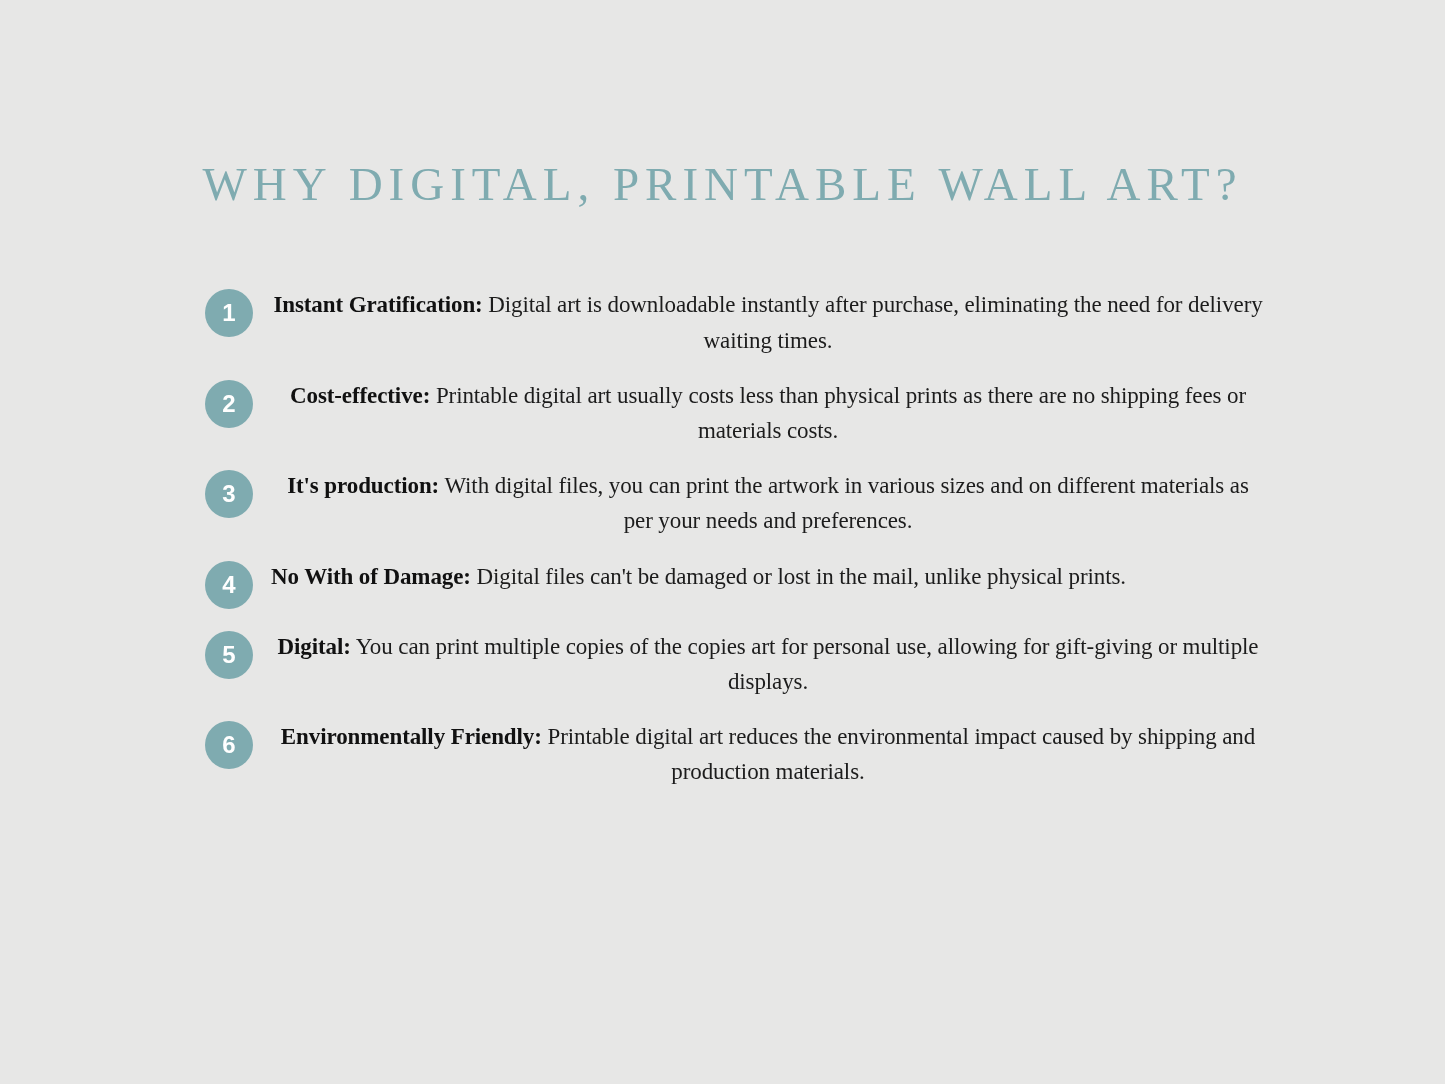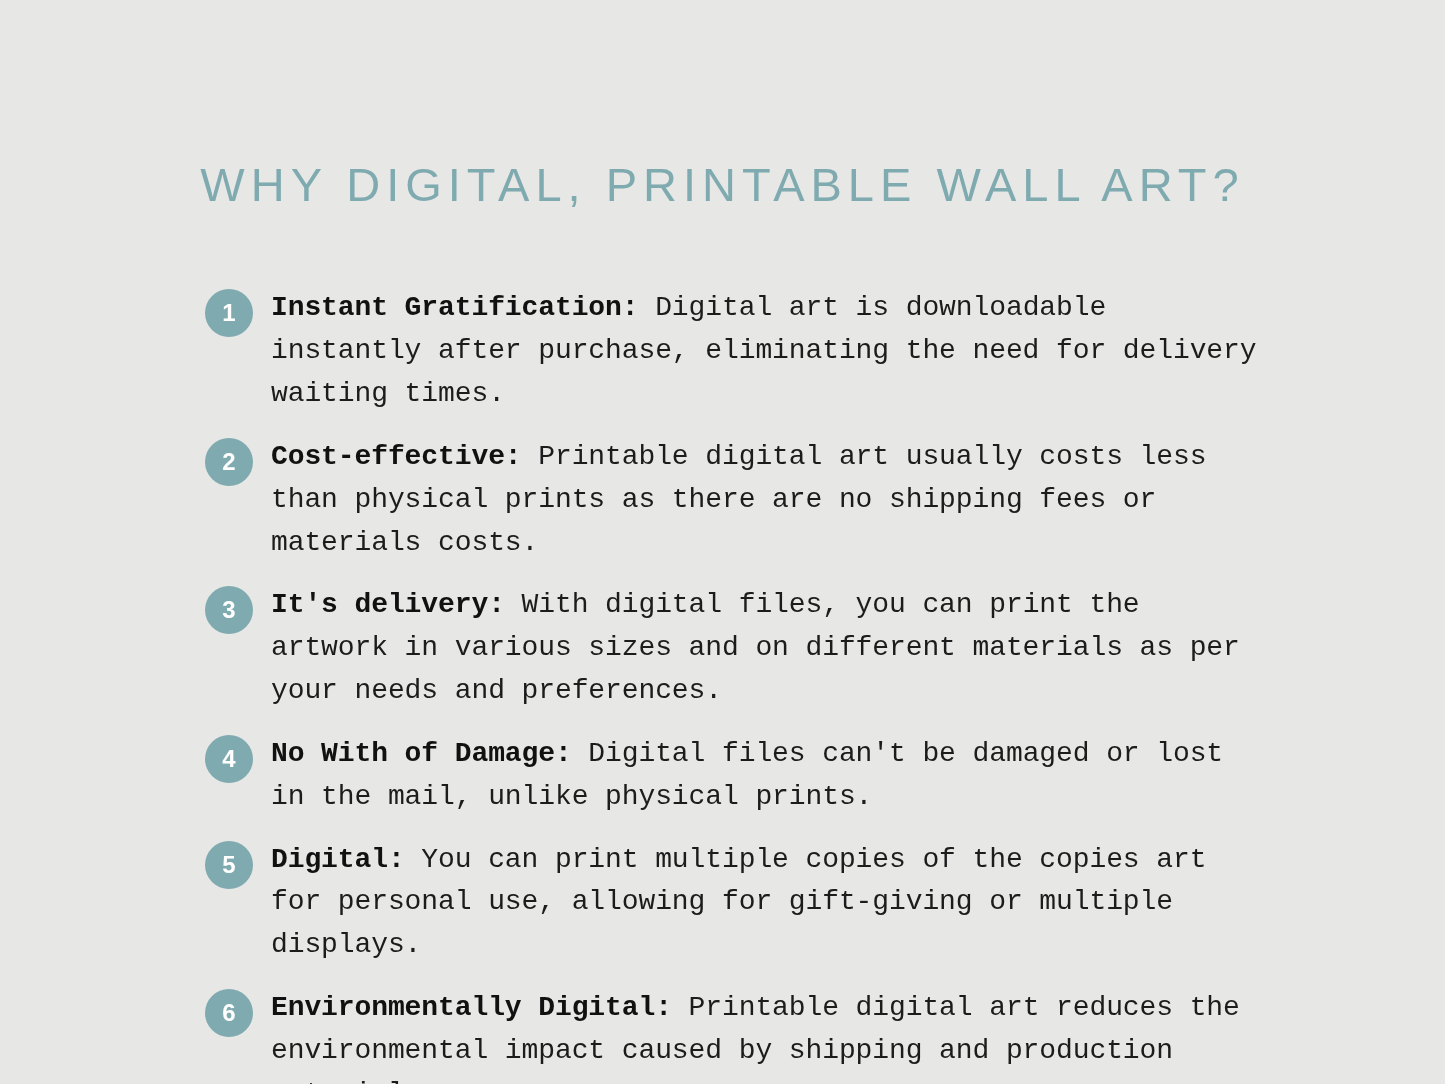"WHY DIGITAL, PRINTABLE WALL ART?" .title { font-family: Liberation Sans, sans-serif -> Liberation Serif, serif }
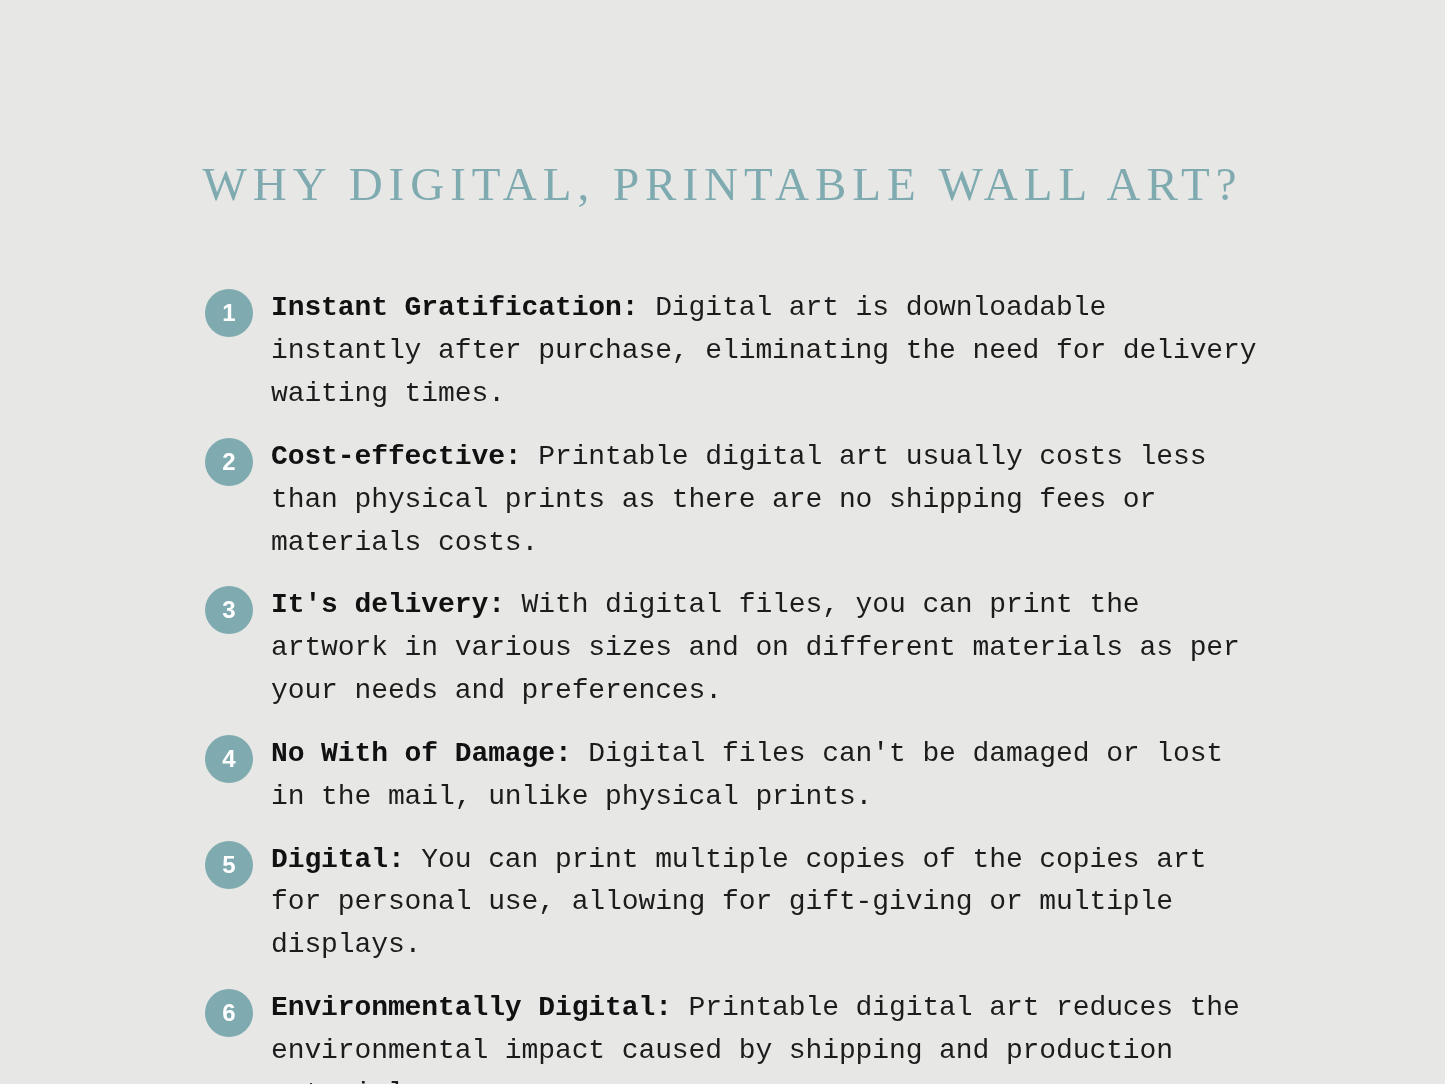"Instant Gratification: Digital art is" .text { font-family: Liberation Mono, monospace -> Liberation Serif, serif; font-size: 28px -> 23px; text-align: none -> center }
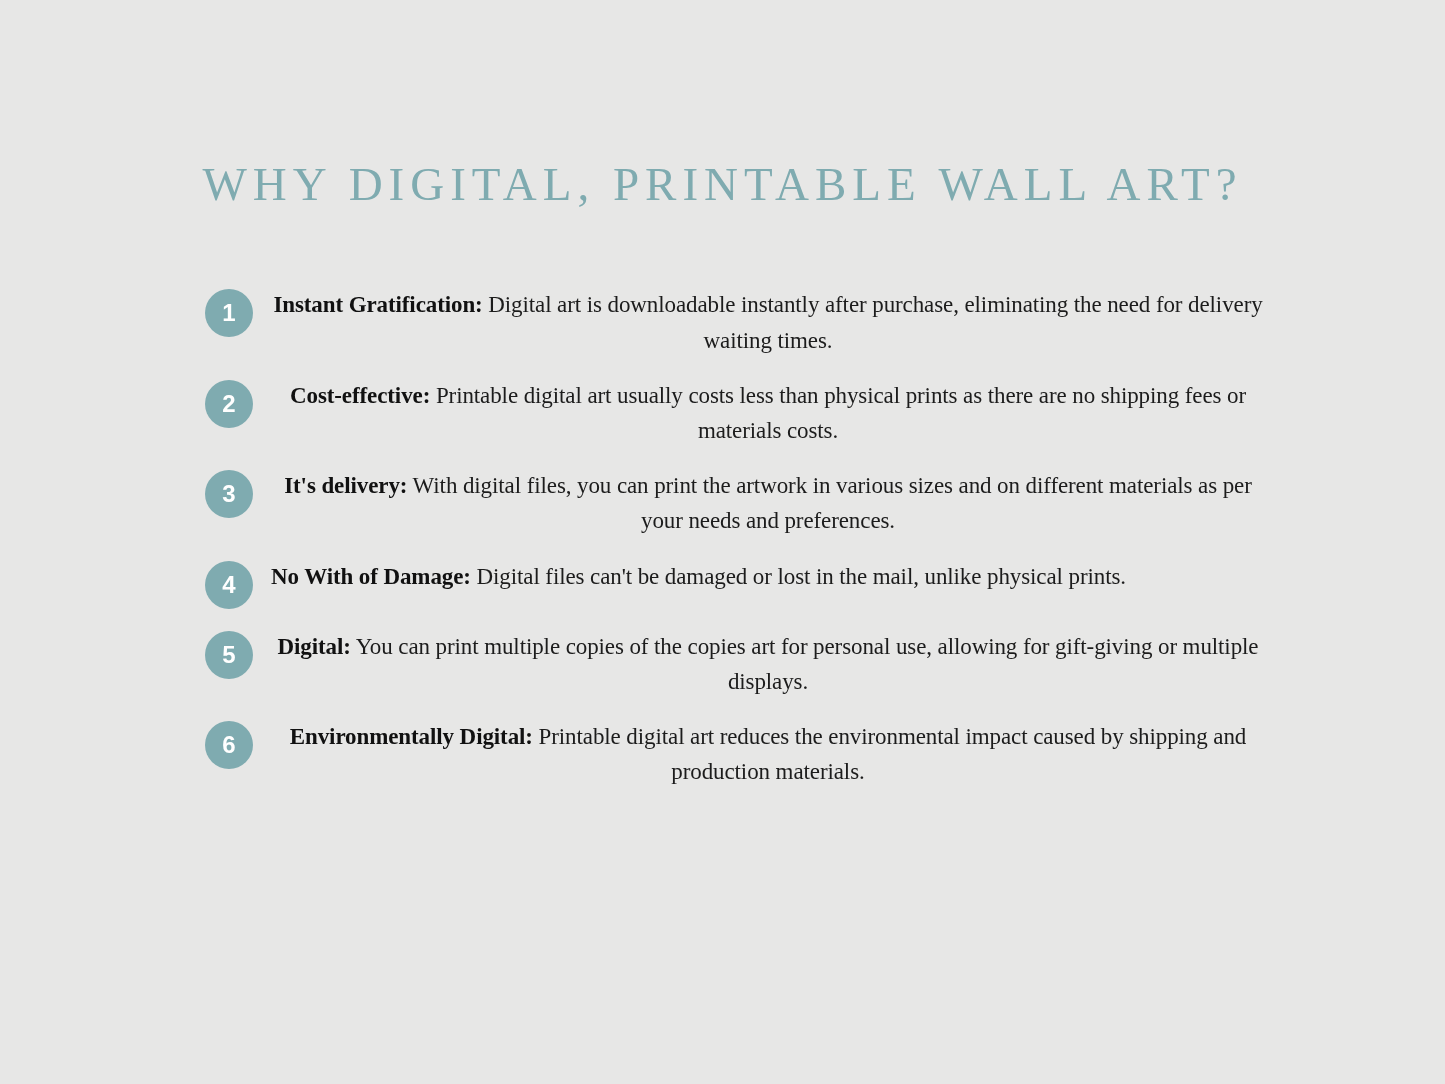"It's delivery:" span.lead { text: delivery -> production }
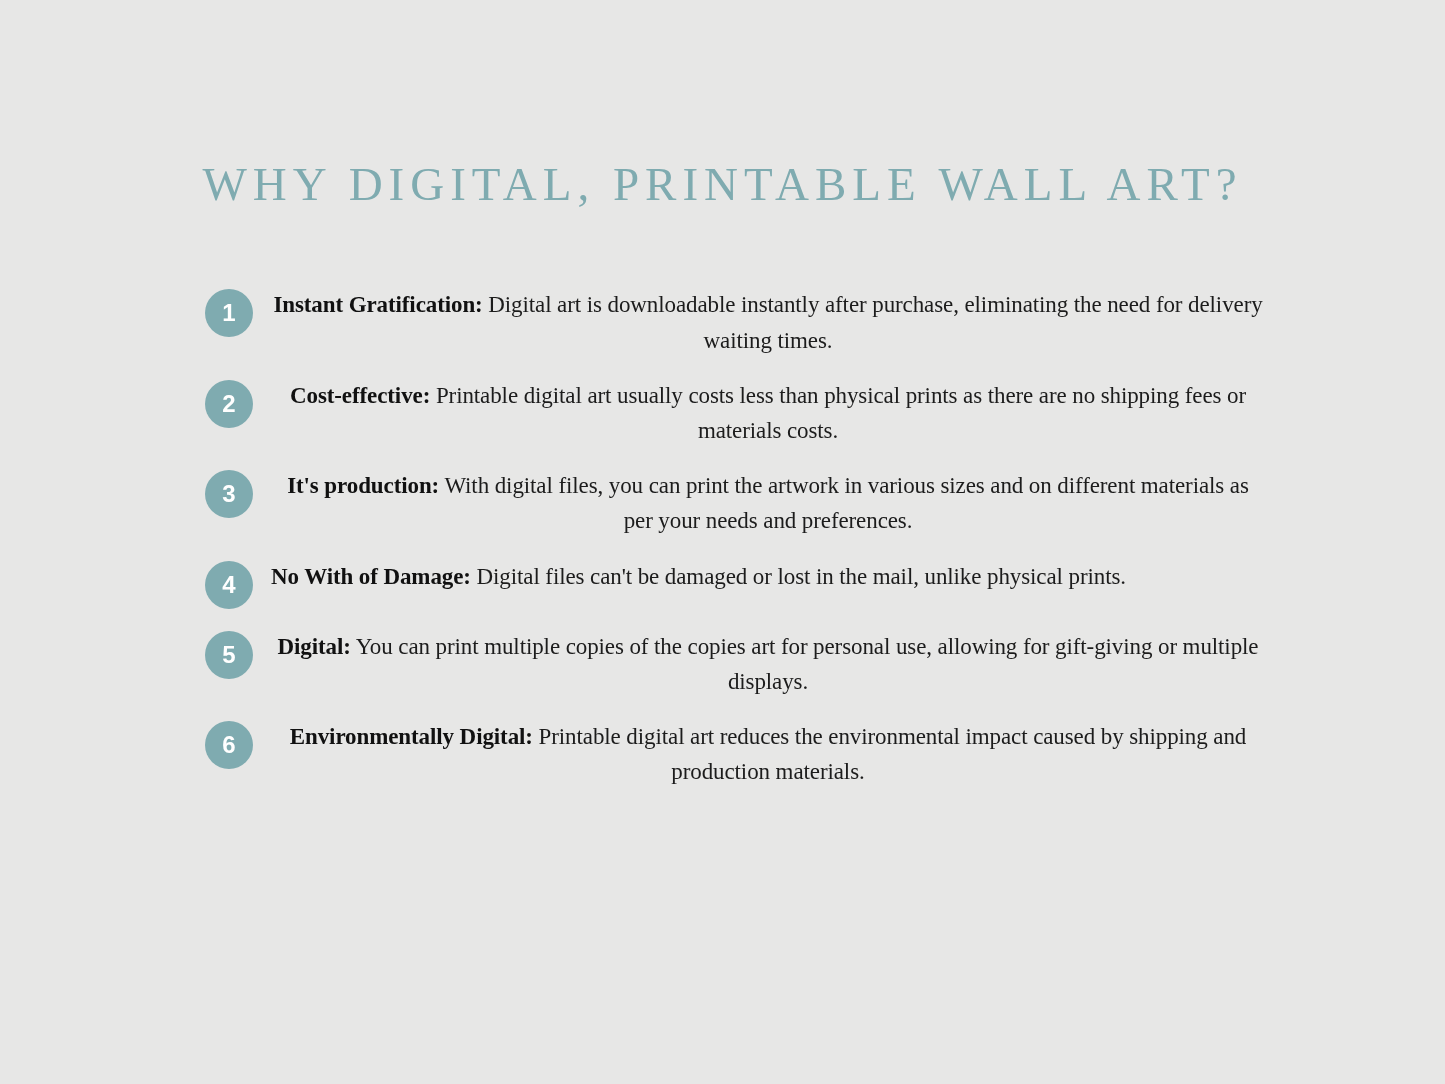"Environmentally Digital:" span.lead { text: Digital -> Friendly }
